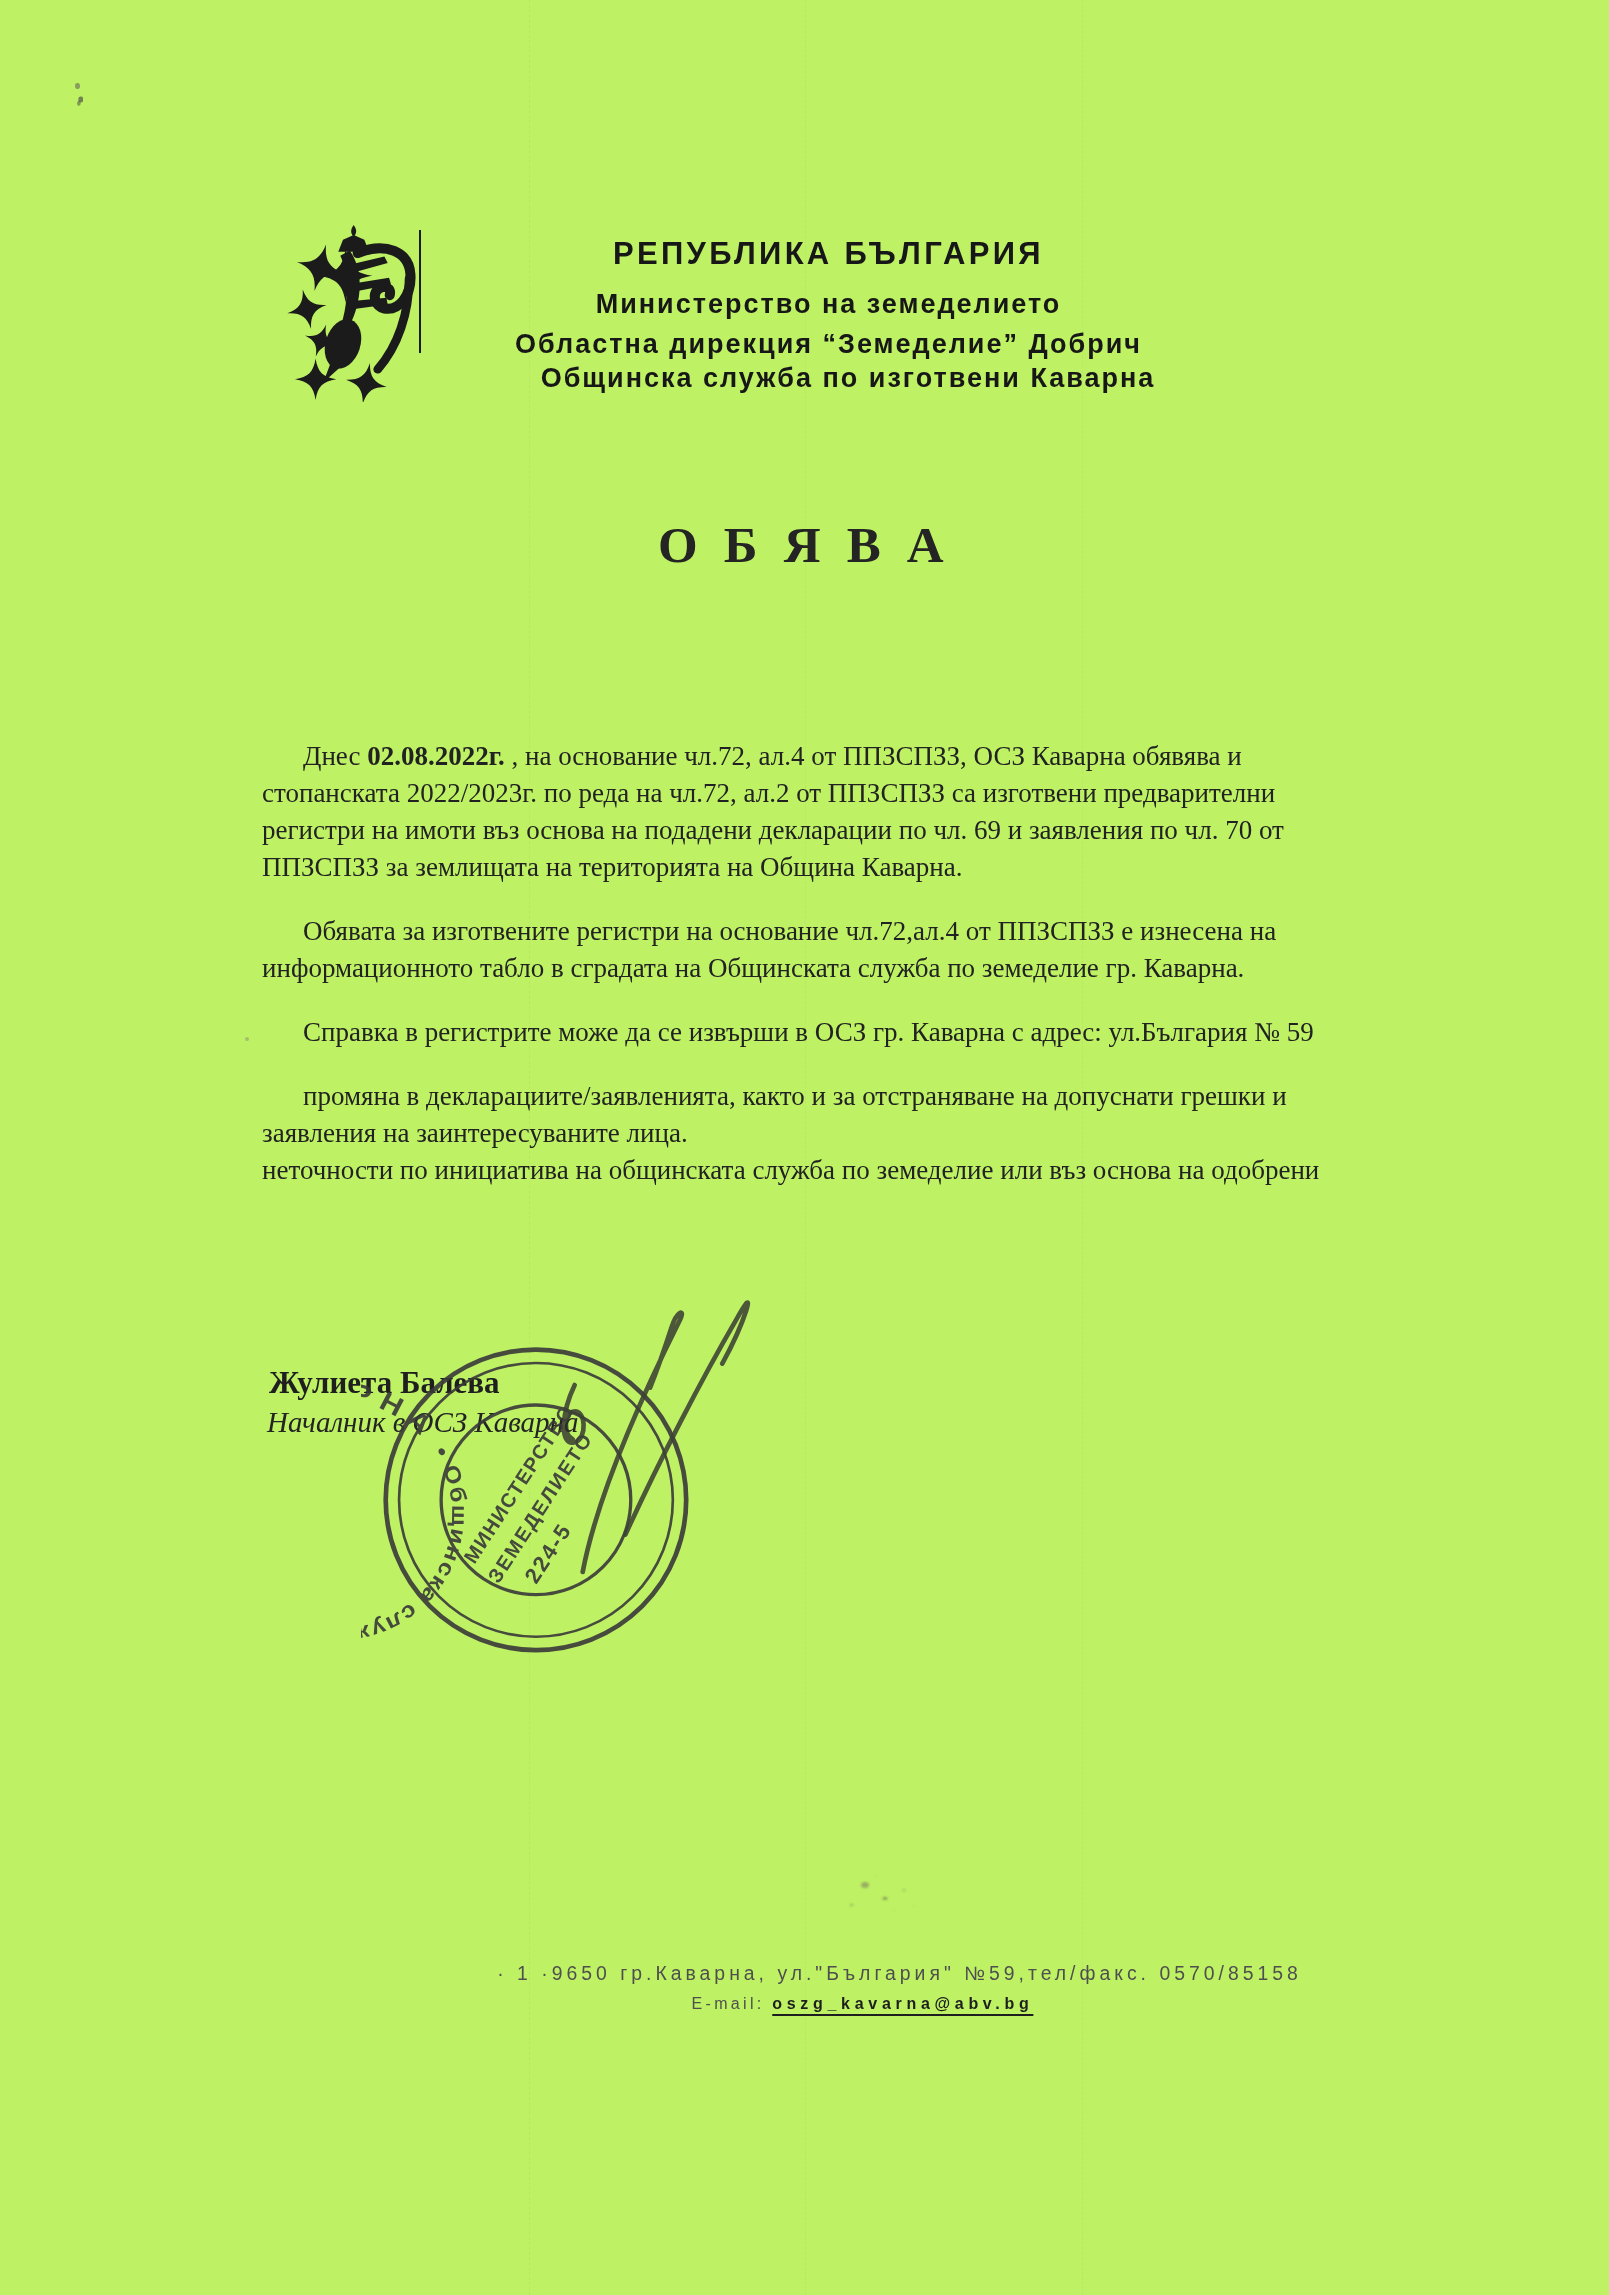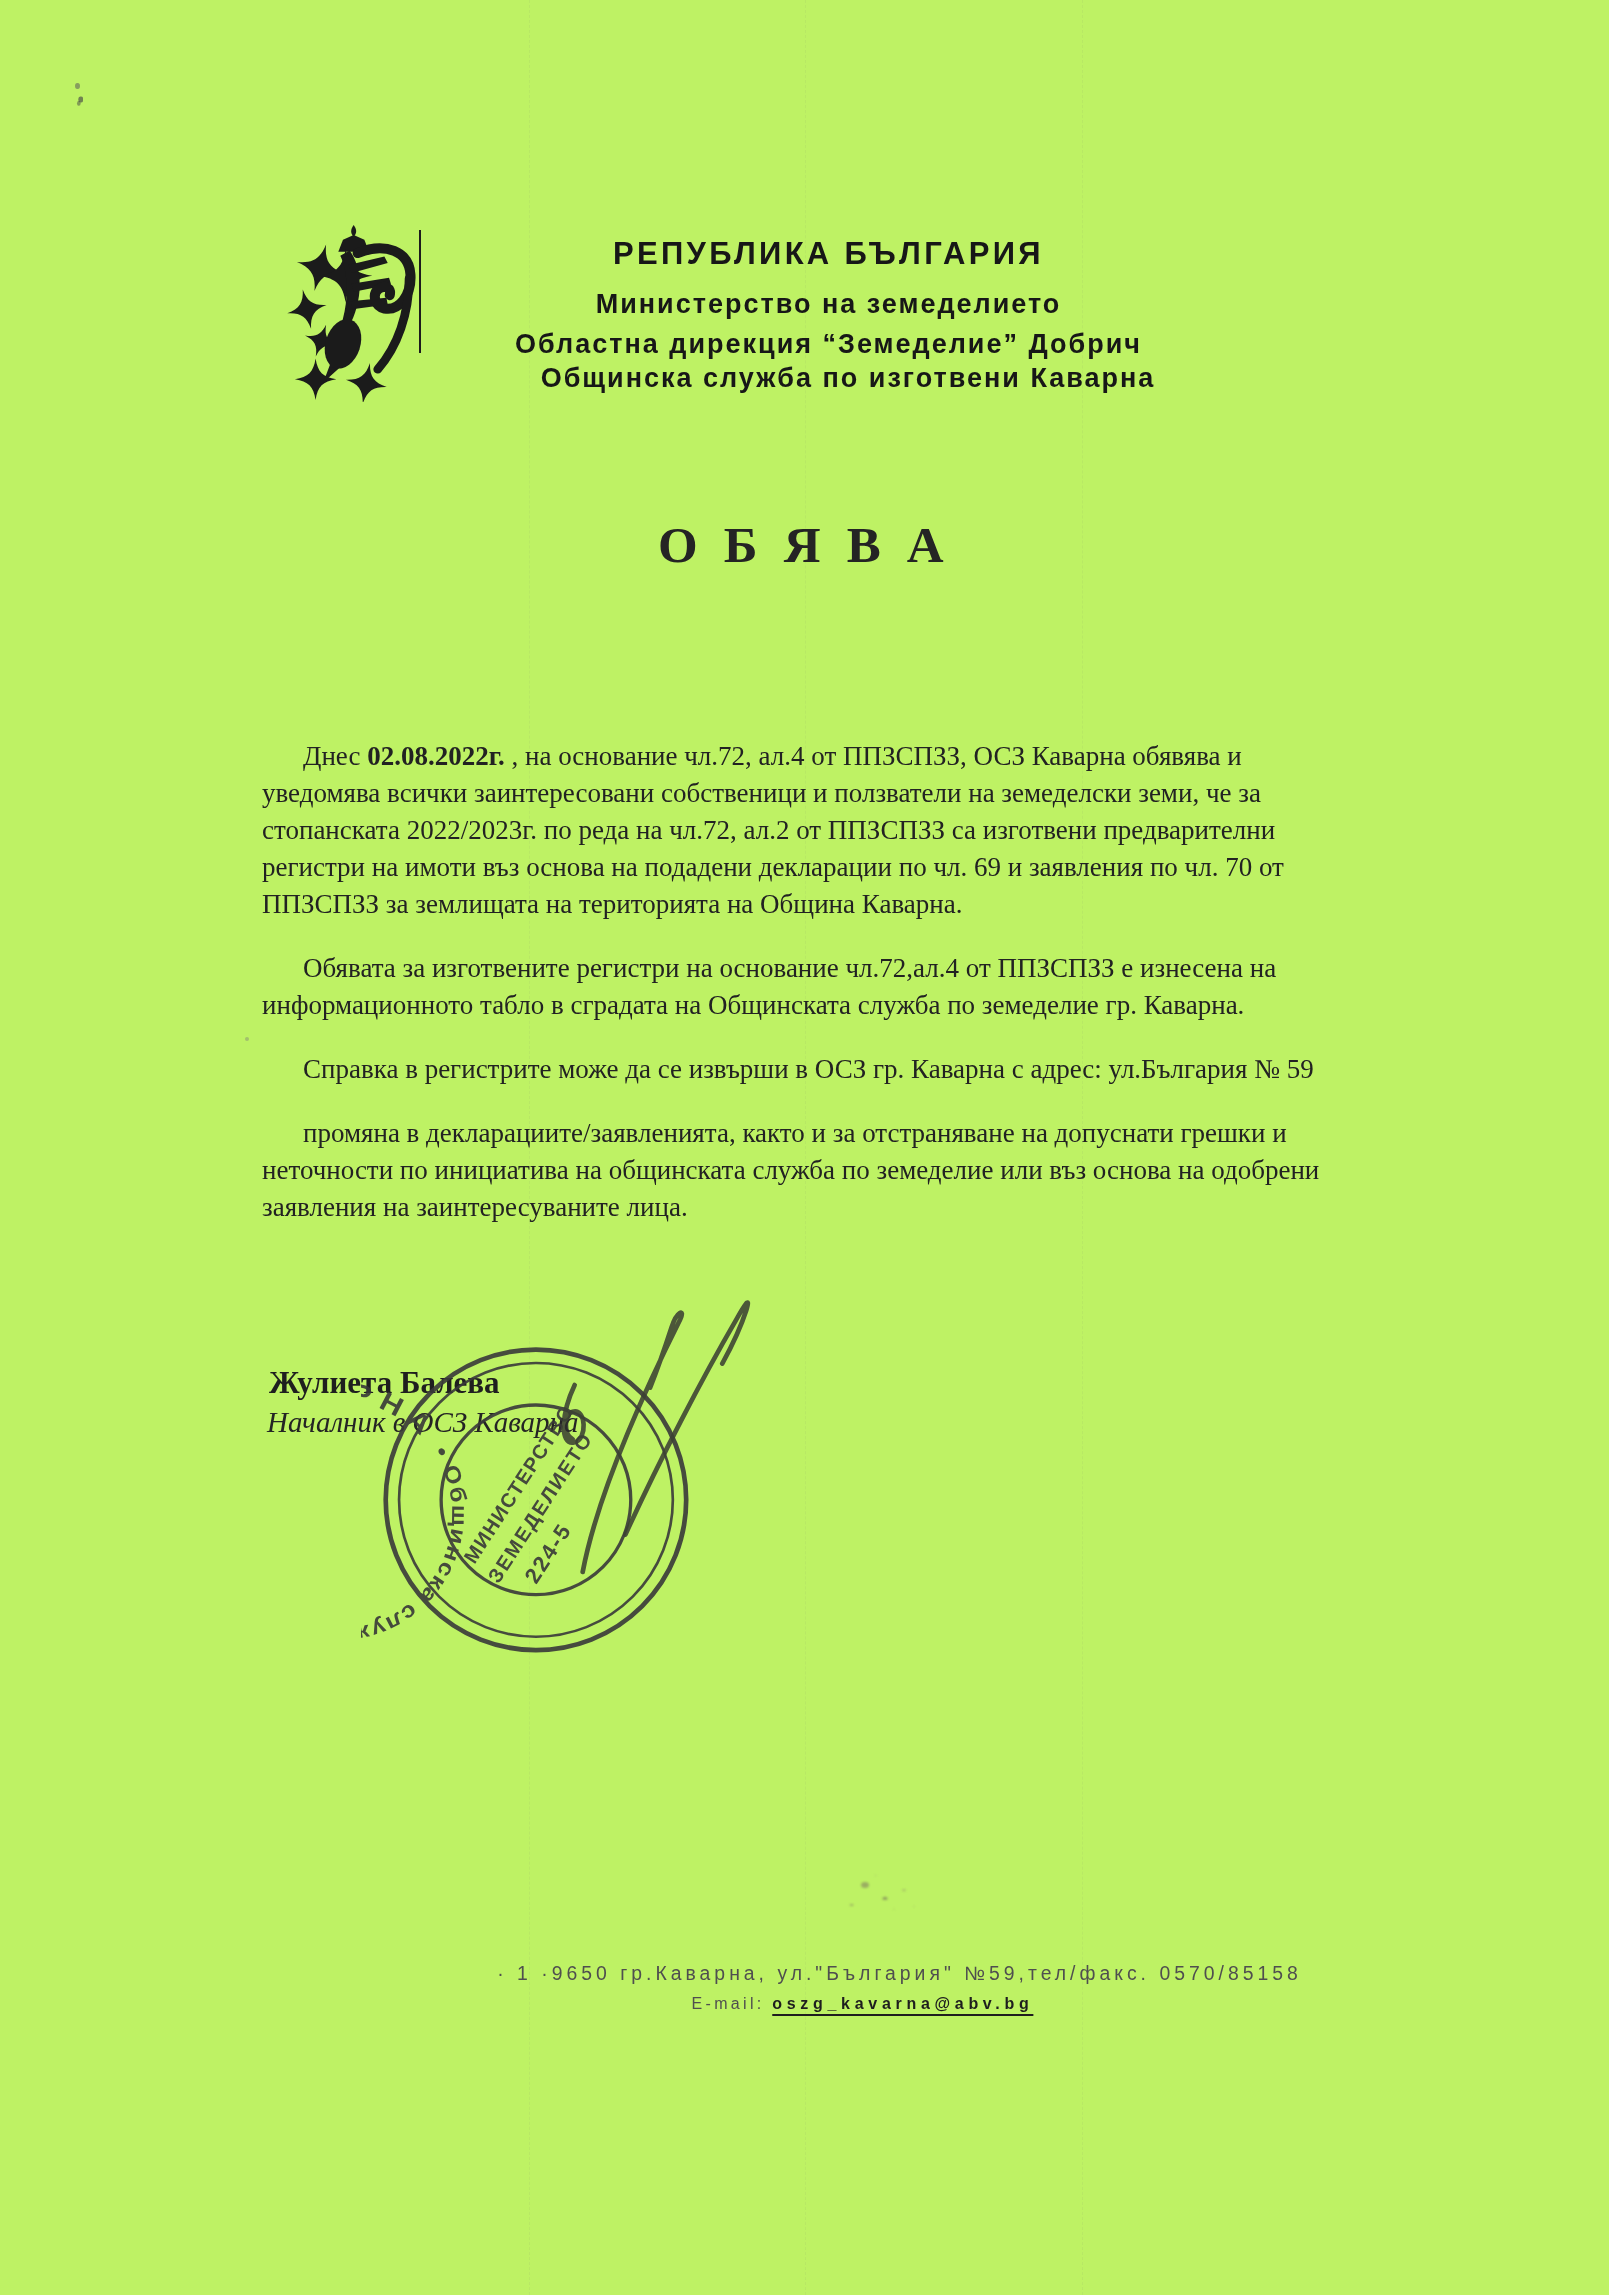"уведомява всички заинтересовани" div.line { html: <div>уведомява всички заинтересовани собственици и ползватели на земеделски земи, че за</div> -> none }
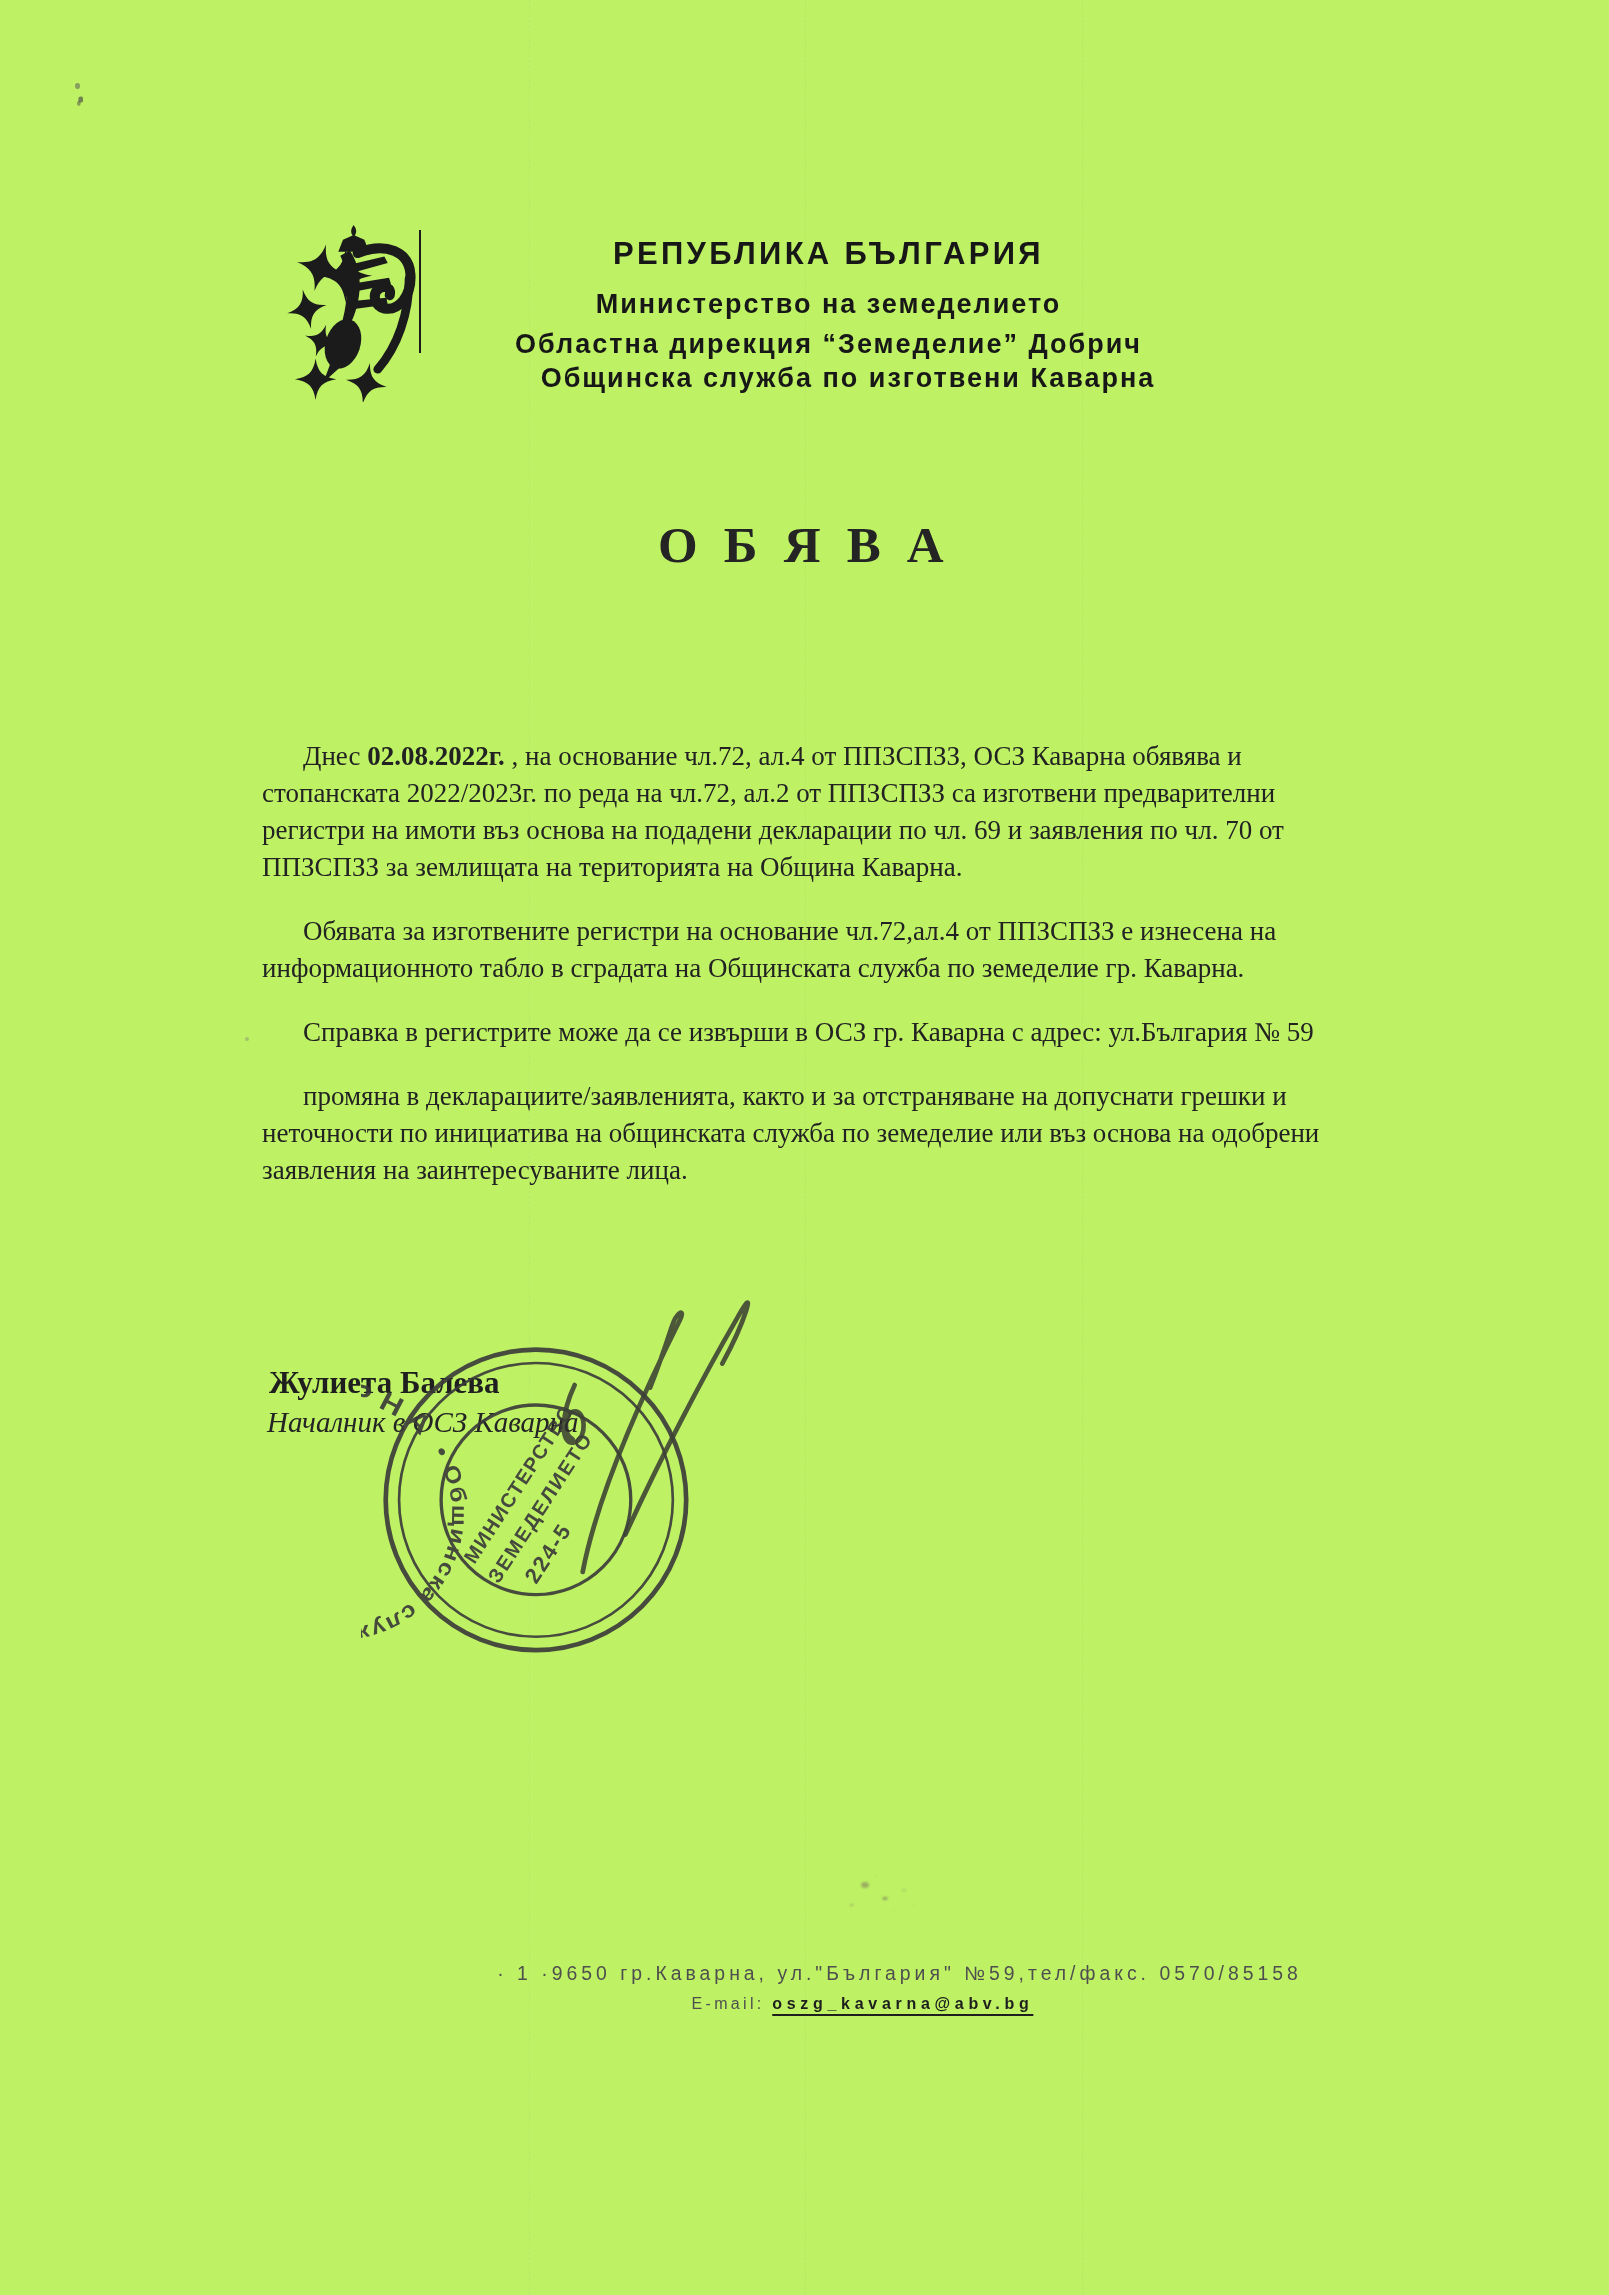"неточности по инициатива на общинската" div.line { order: before "заявления на заинтересуваните лица." -> after "заявления на заинтересуваните лица." }
